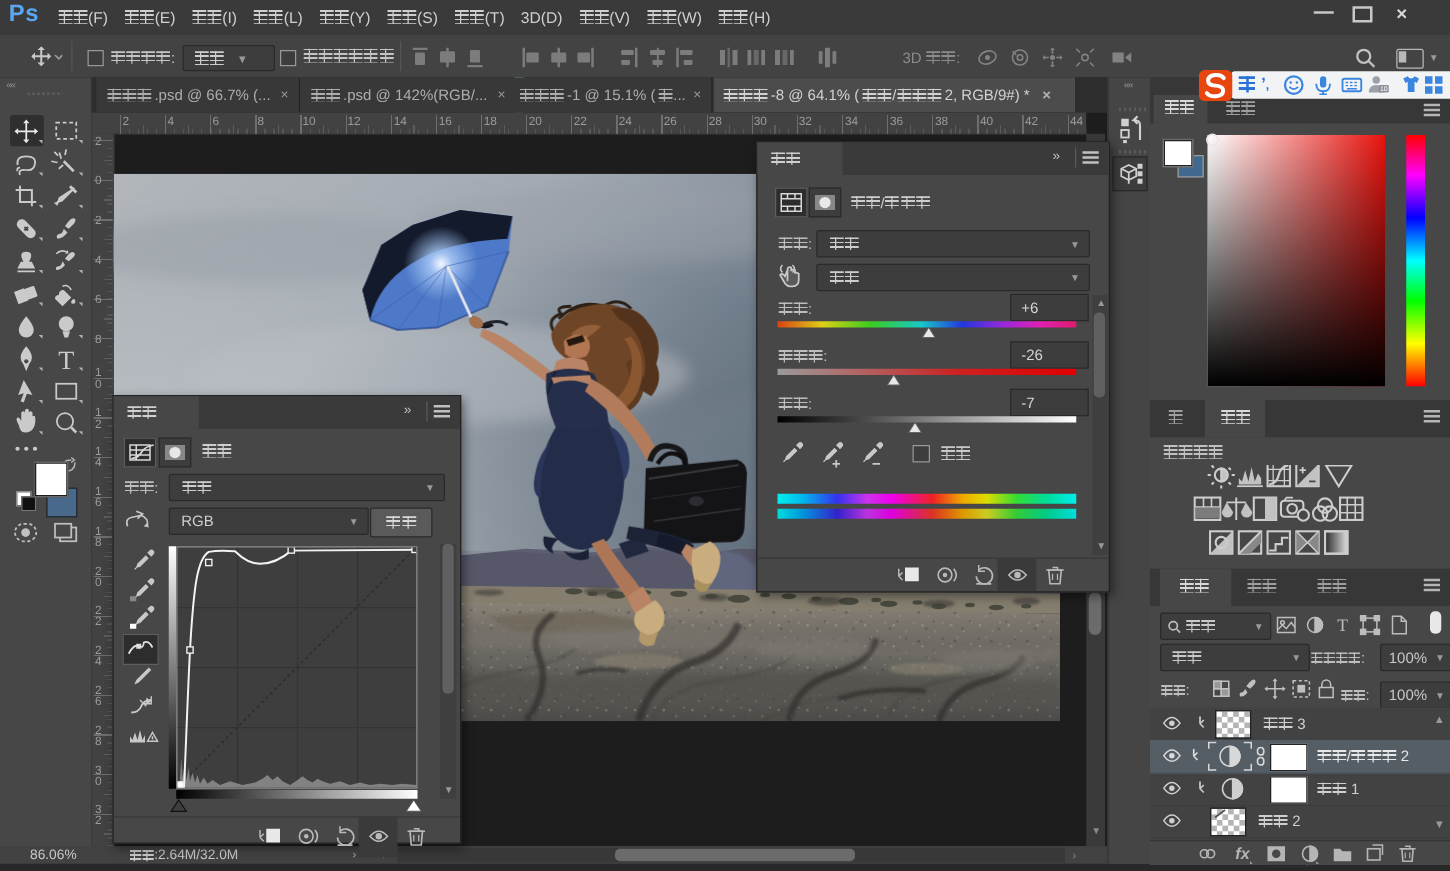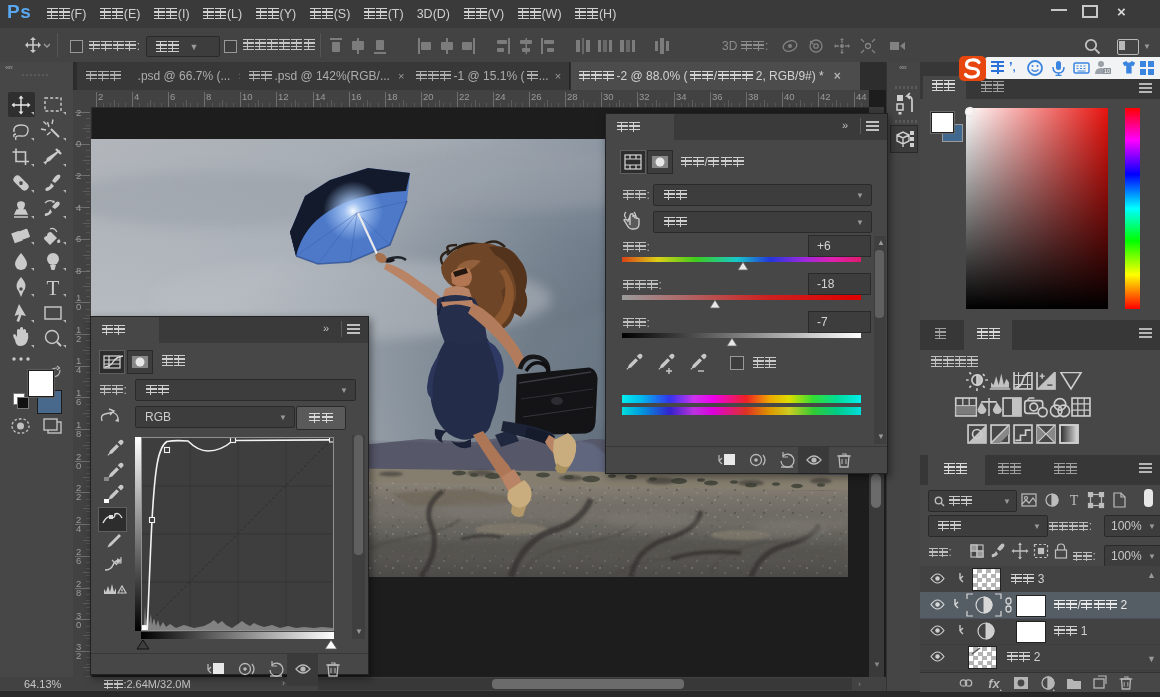".psd @ 66.7% (..." span { margin: 0 2px 0 16px -> 0 2px 0 2px }
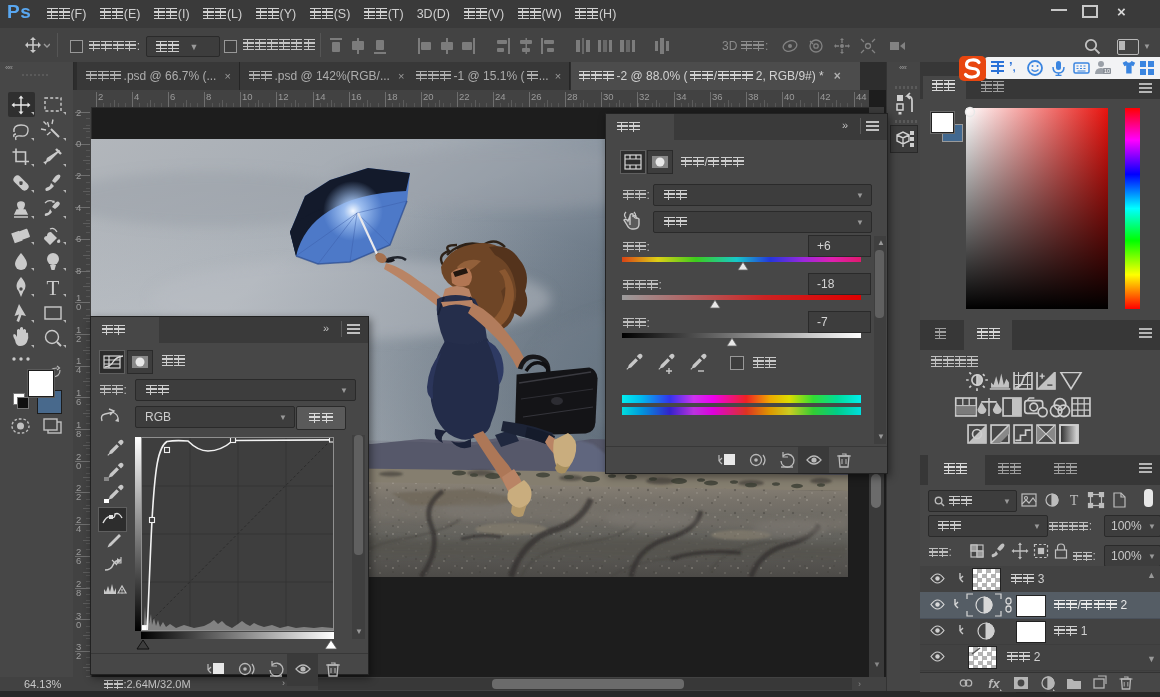"-2 @ 88.0% (" span { text: -2 @ 88.0% -> -8 @ 64.1% }
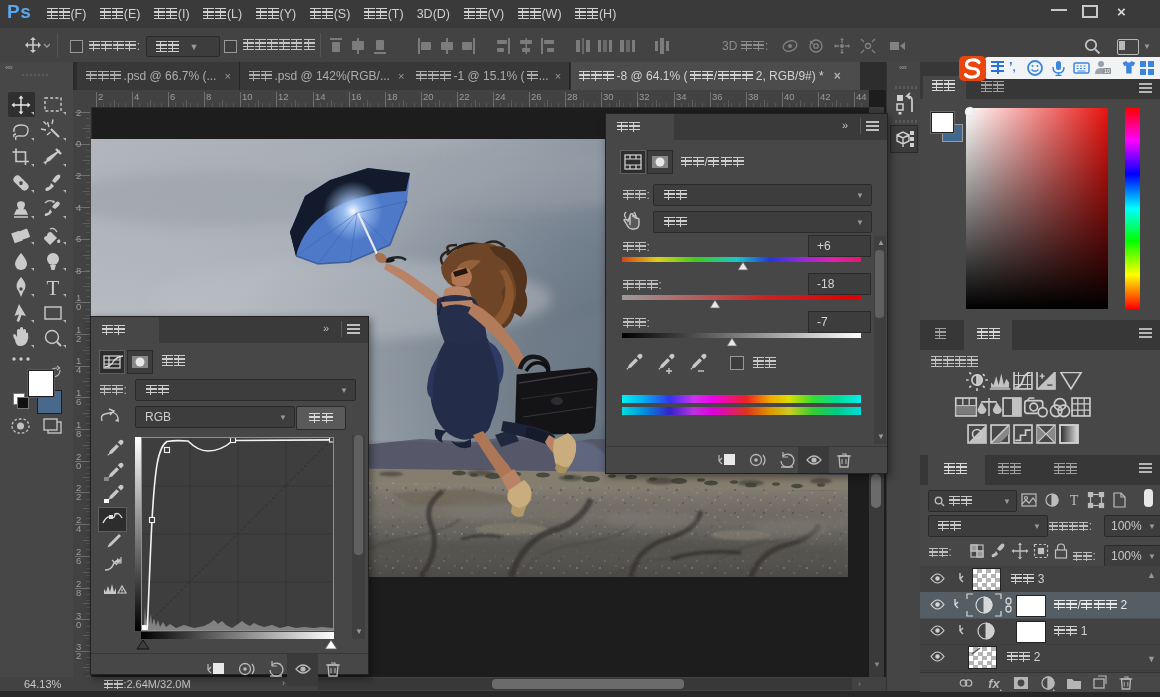"-18" div.abs { text: -18 -> -26 }
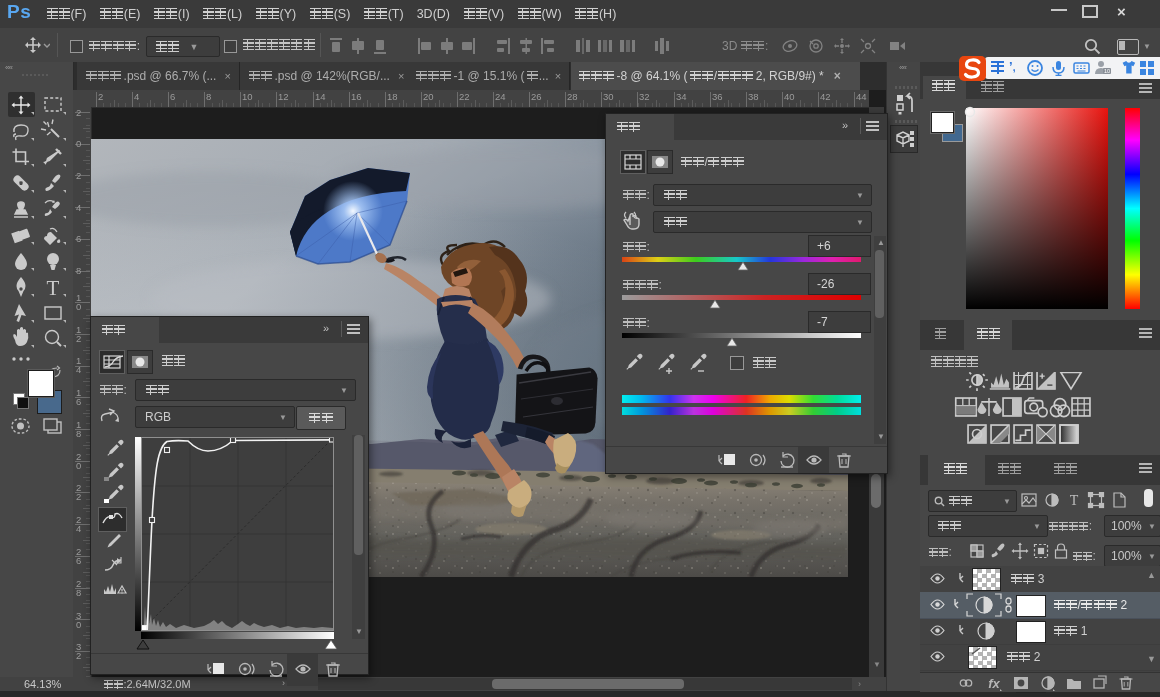"64.13%" div.abs { text: 64.13% -> 86.06% }
